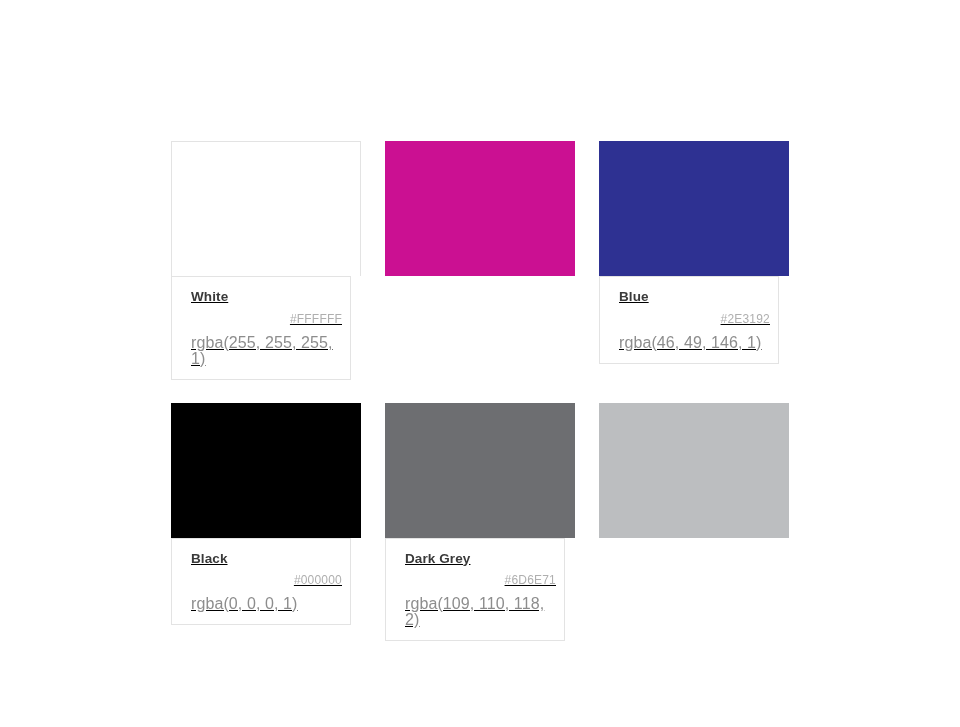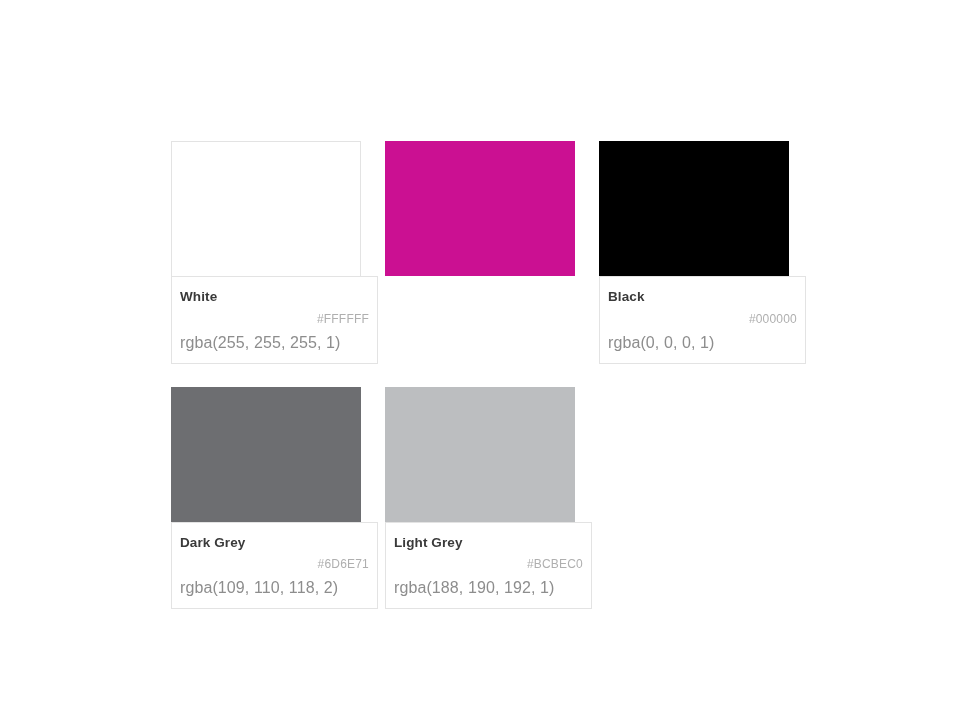"White" .swatch-info { padding: 13px 8px 12px 8px -> 13px 8px 12px 19px; text-decoration: none -> underline; width: 207px -> 180px }
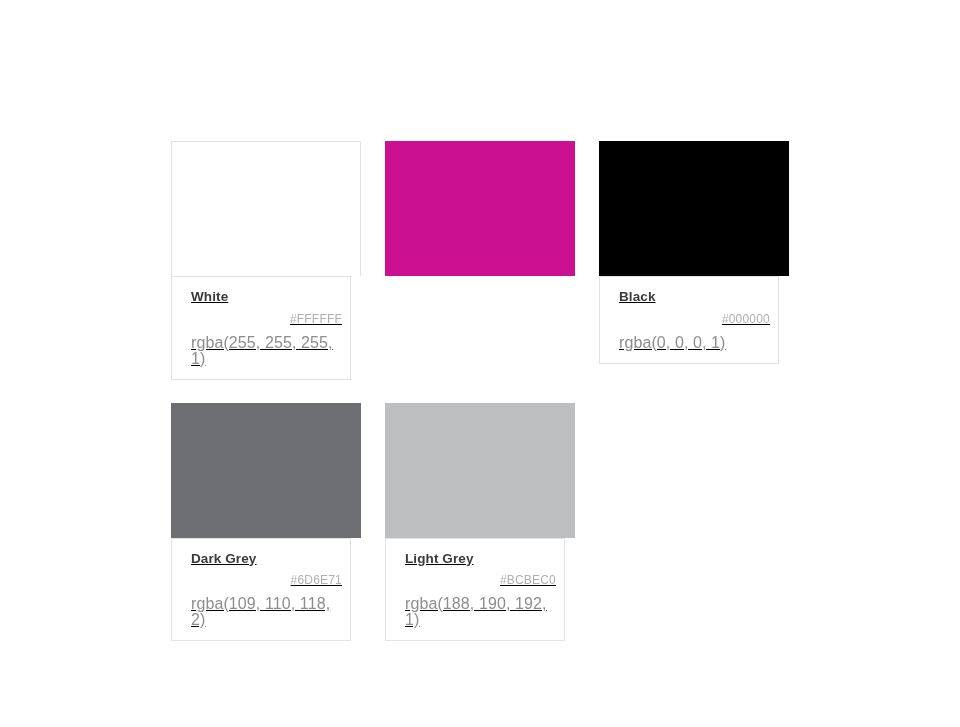"Blue" div.swatch-card { html: none -> <div> <div></div> <div> <div>Blue</div> <div>#2E3192</div> <div>rgba(46, 49, 146, 1)</div> </div> </div> }
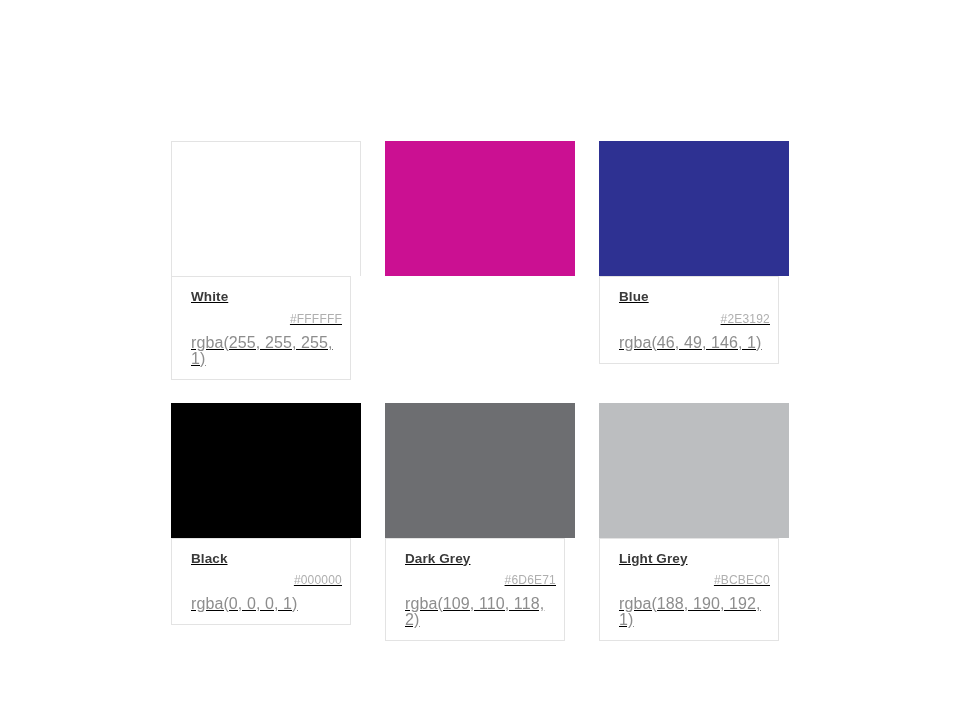"Light Grey" div.swatch-info { html: <div> <div>Light Grey</div> <div>#BCBEC0</div> <div>rgba(188, 190, 192, 1)</div> </div> -> none }
